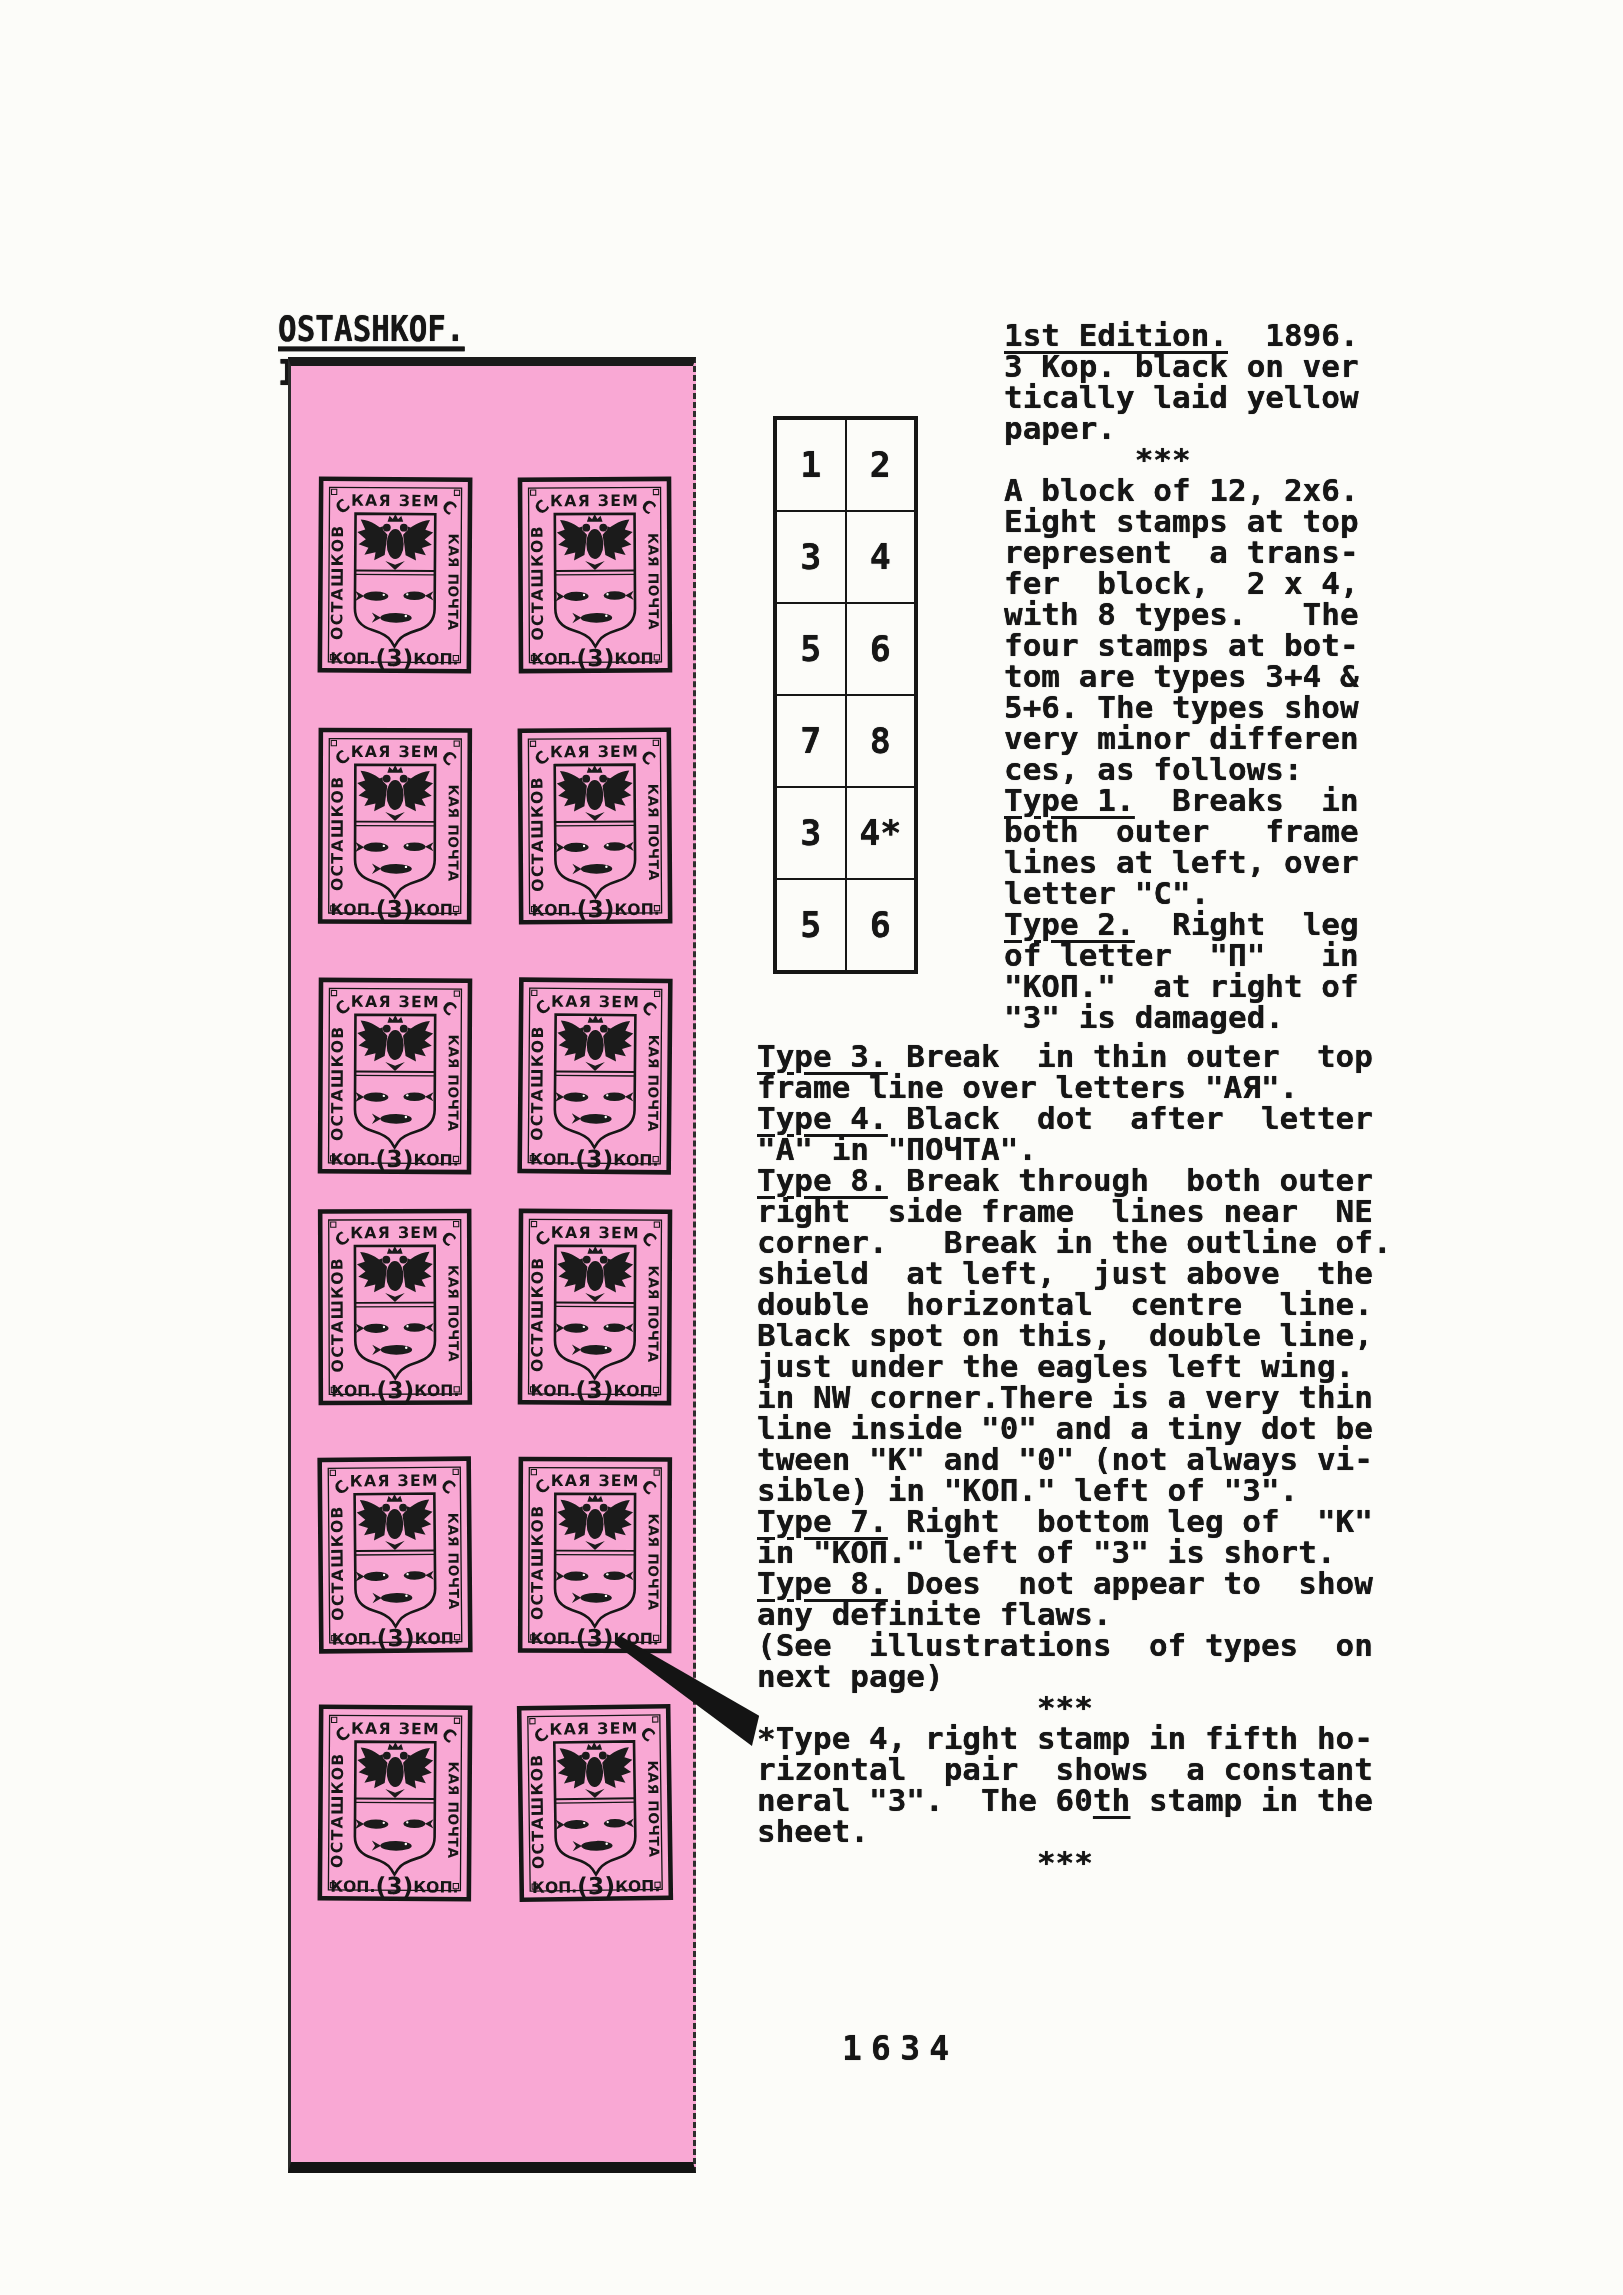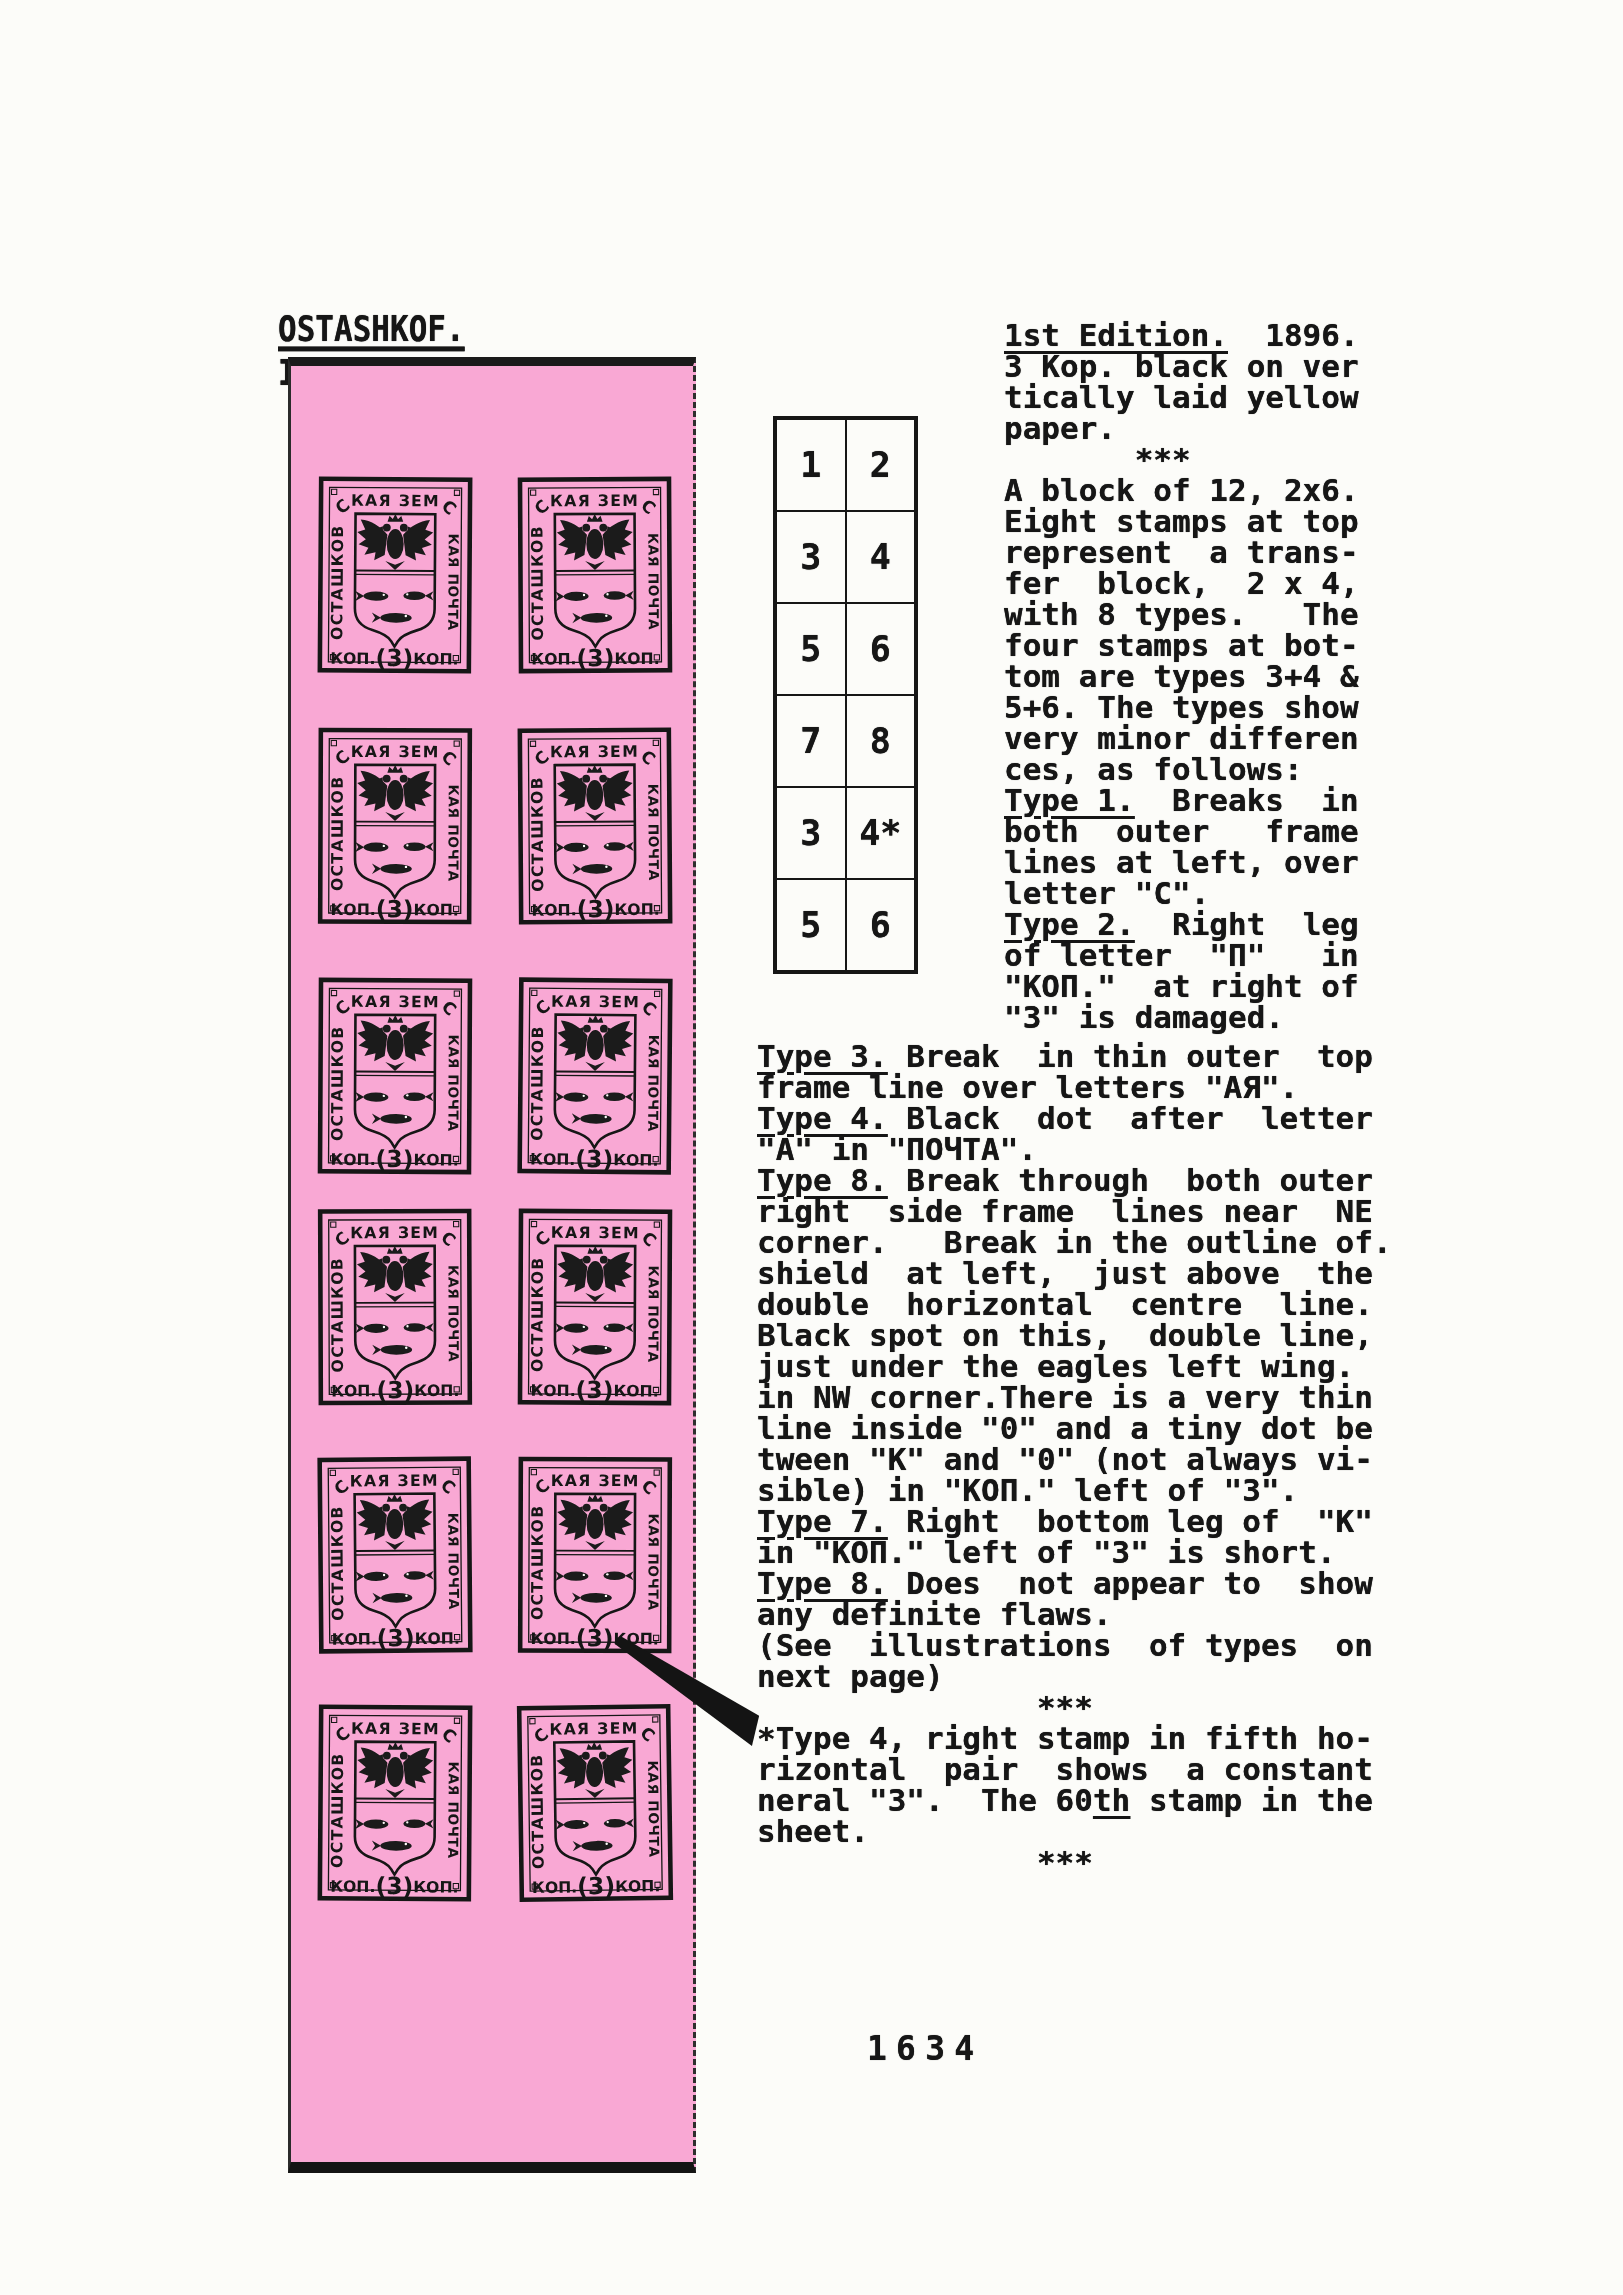"1634" #page-number { margin-left: 25px -> none }
